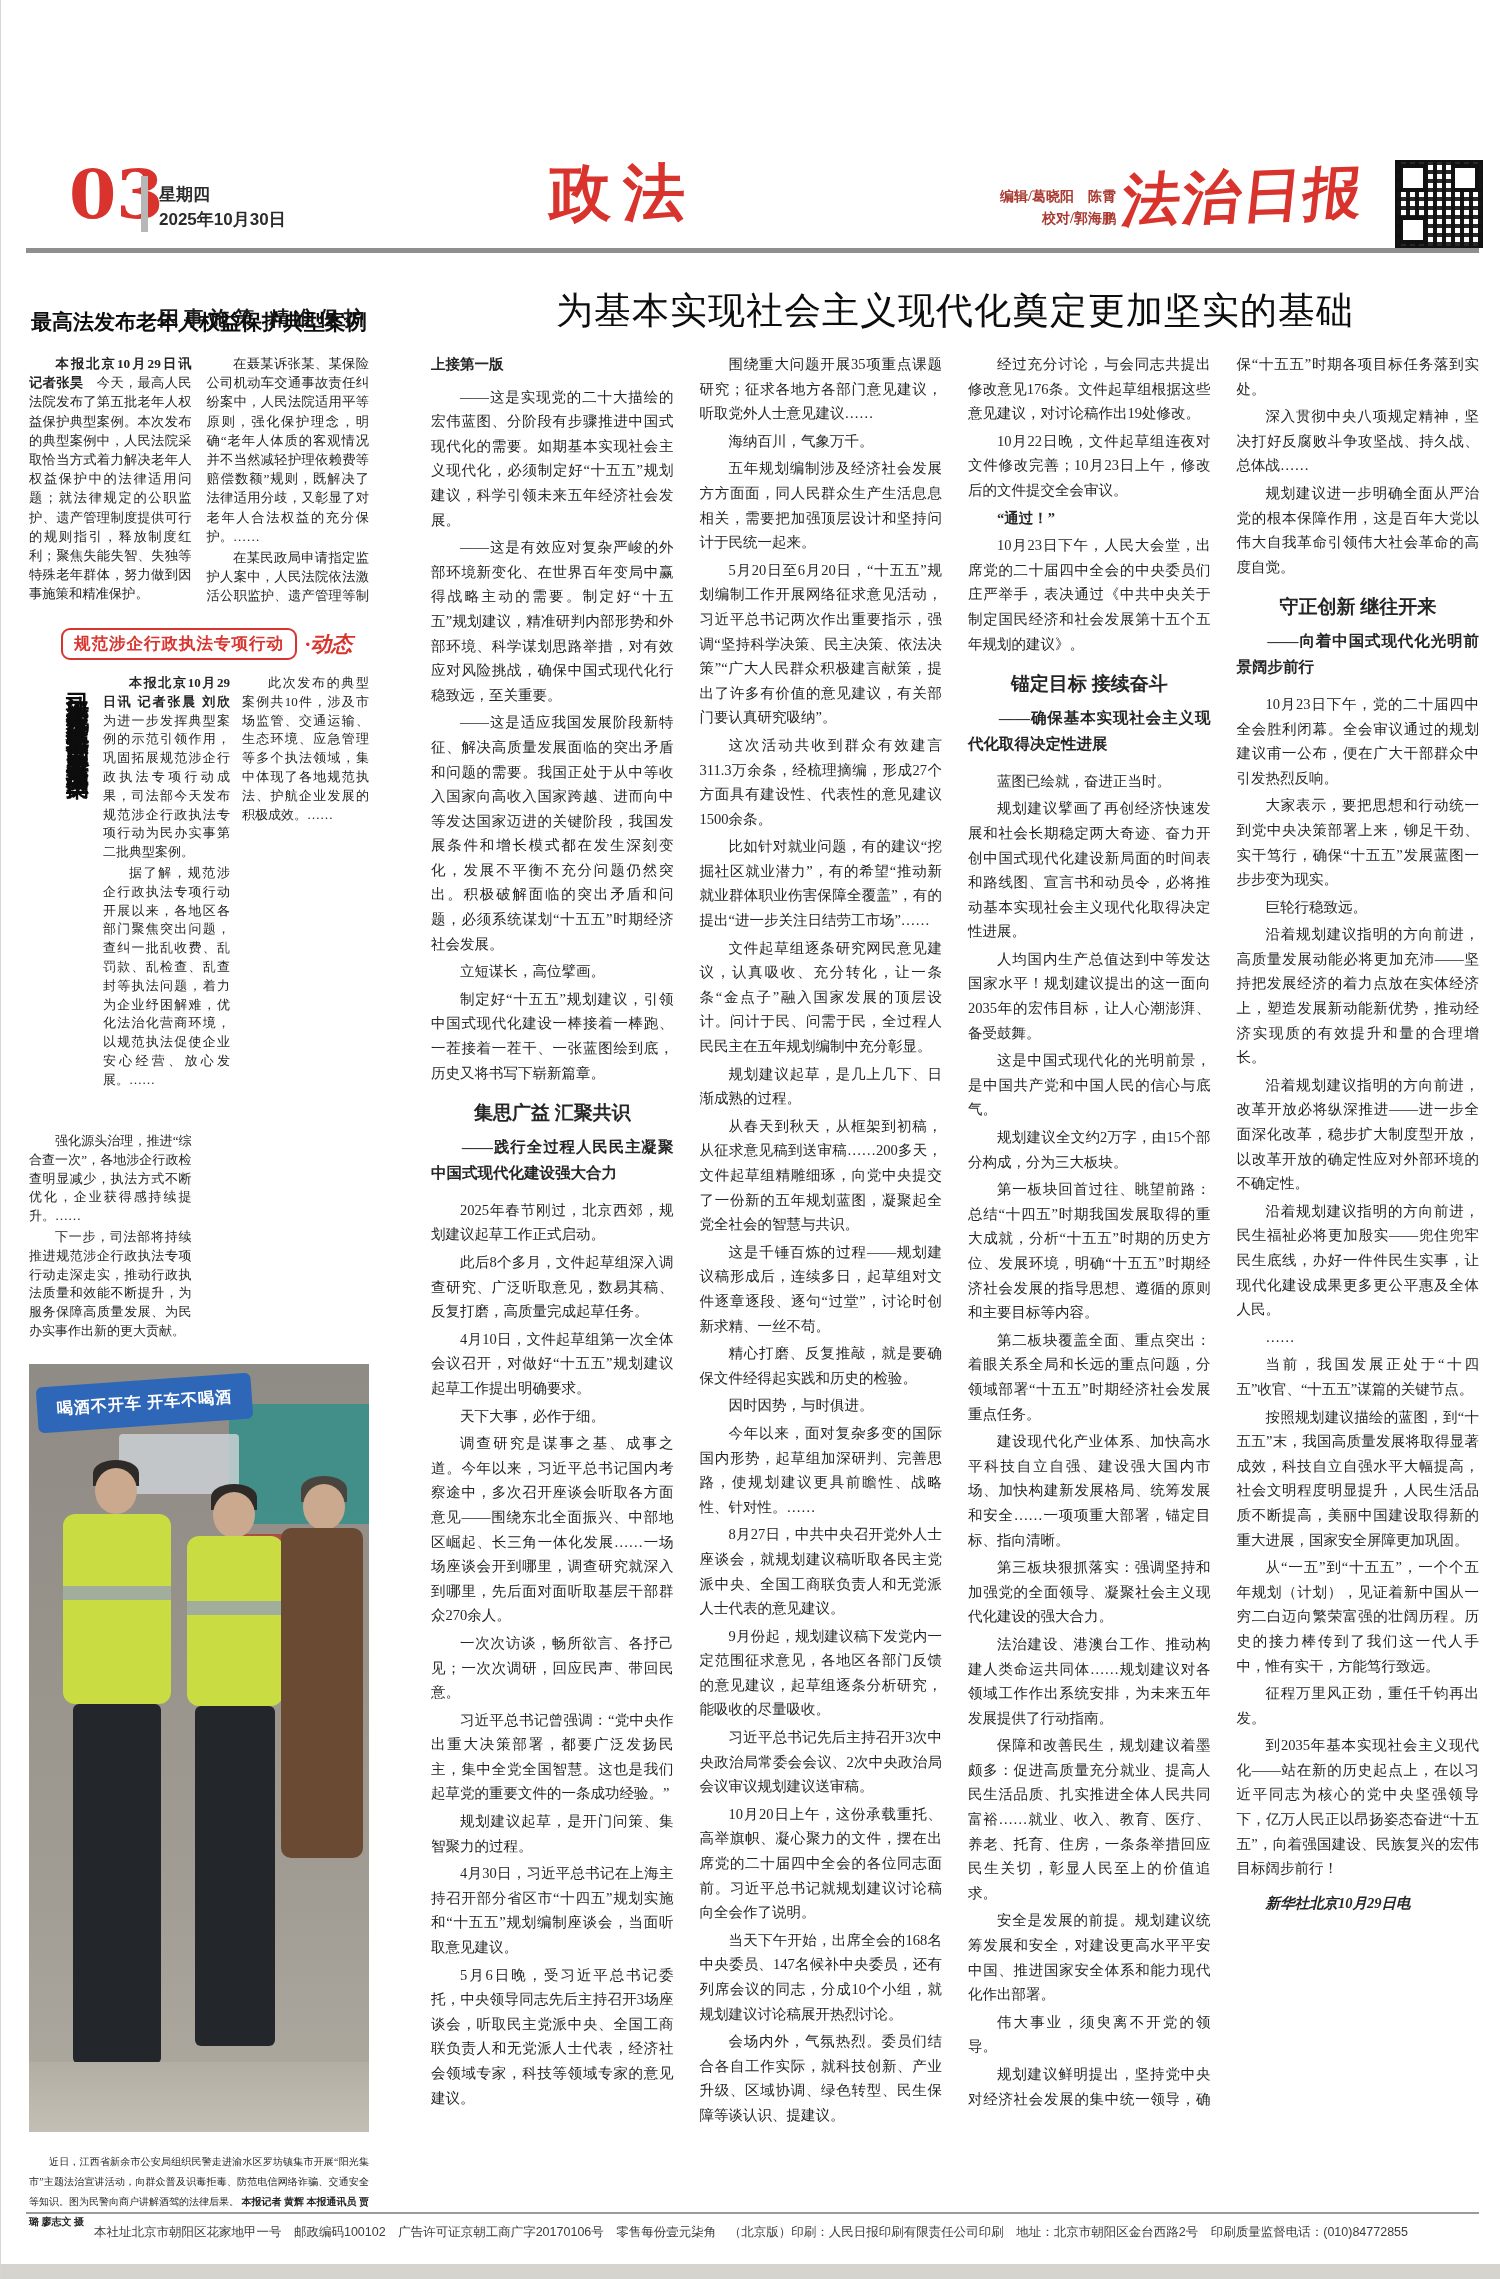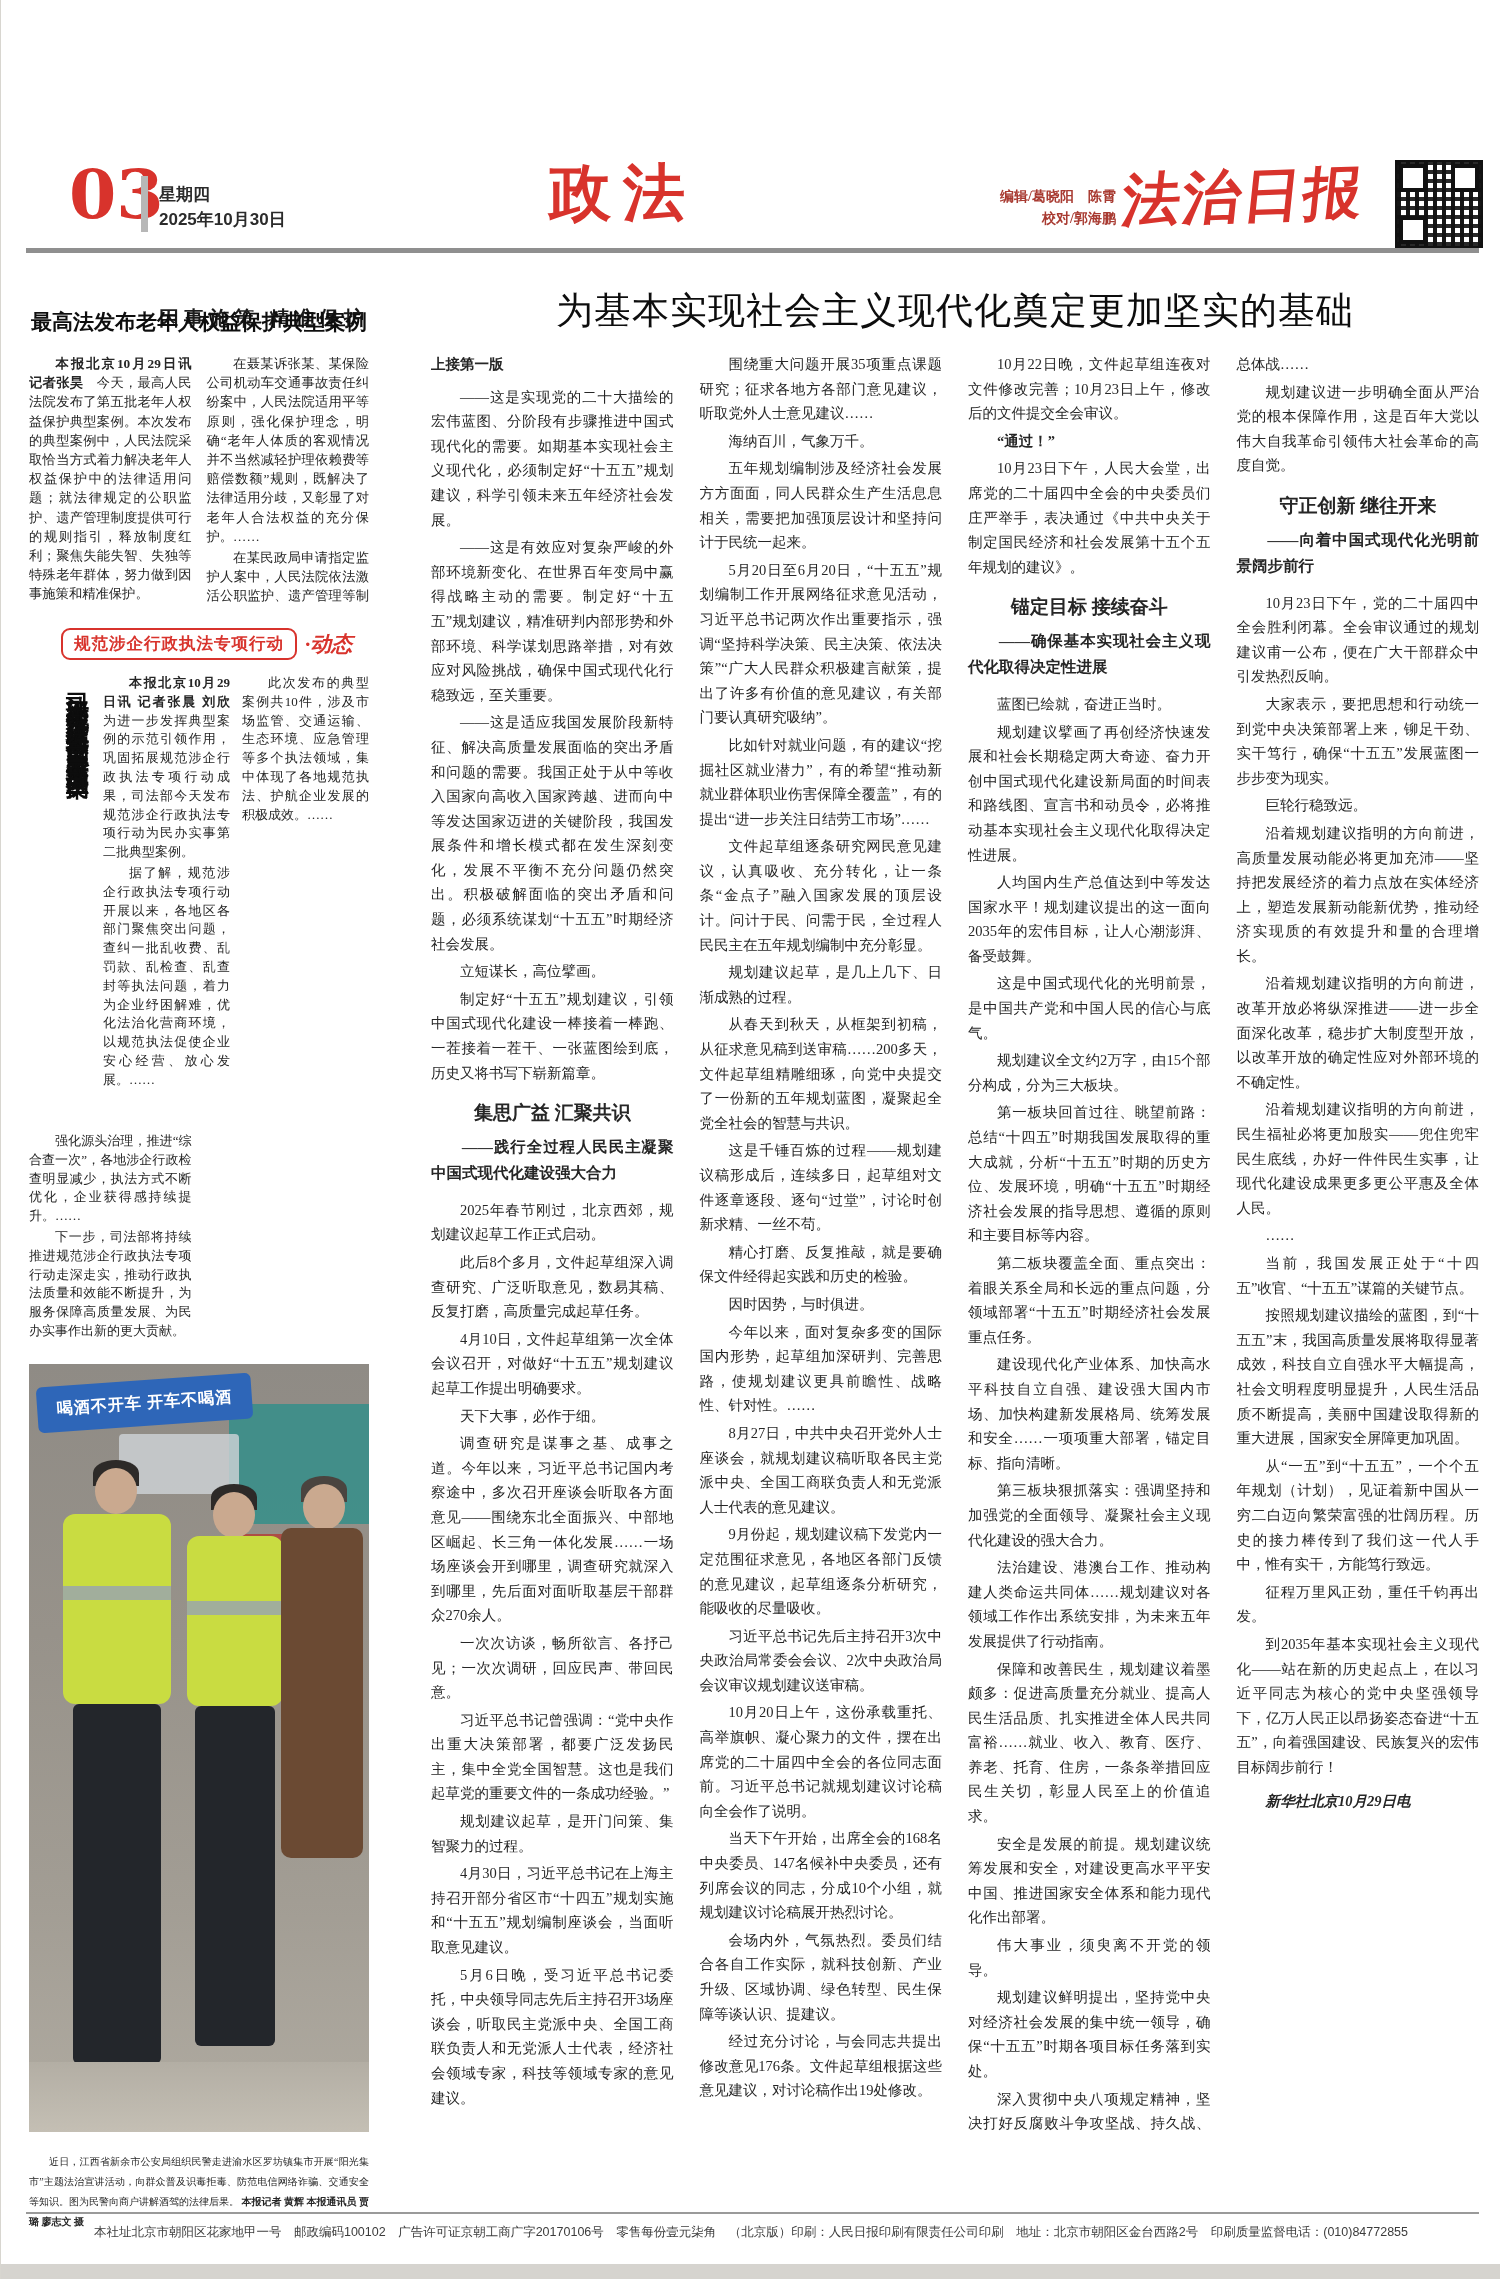"这次活动共收到群众有效建言311.3万余条，经梳理摘编，形成27个方面具有建设性" p.t-p { html: none -> <p>这次活动共收到群众有效建言311.3万余条，经梳理摘编，形成27个方面具有建设性、代表性的意见建议1500余条。</p> }
